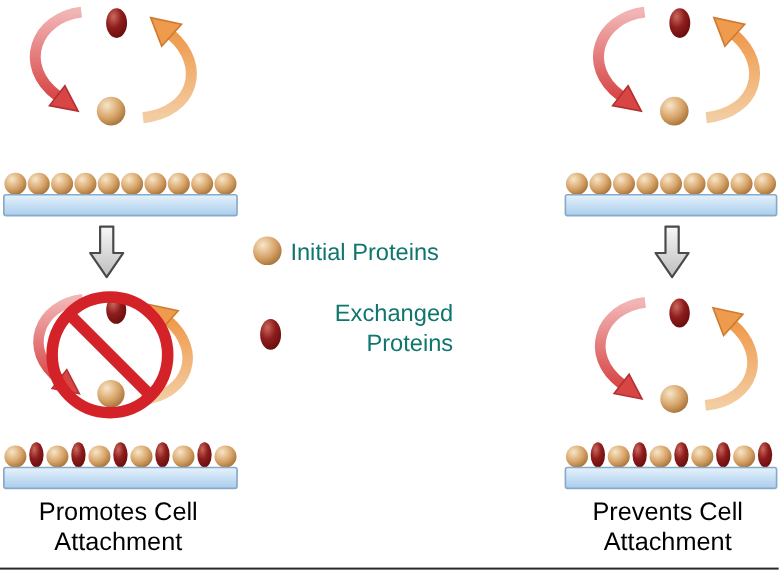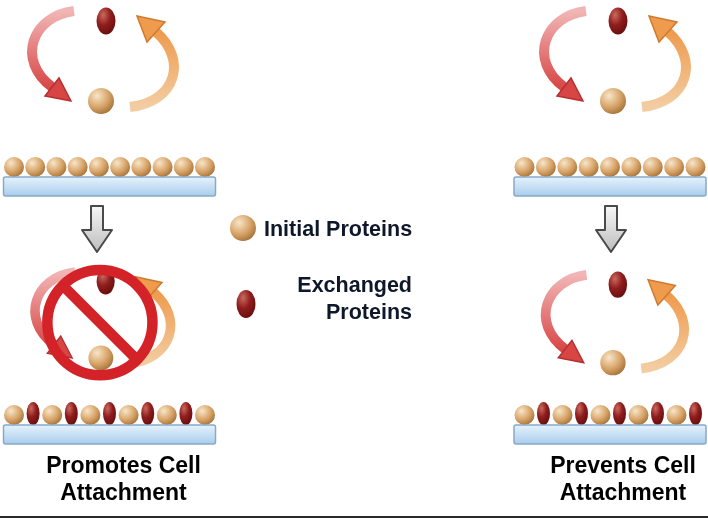"Initial Proteins" .legend-label { color: #0f172a -> #0f766e; font-weight: bold -> normal }
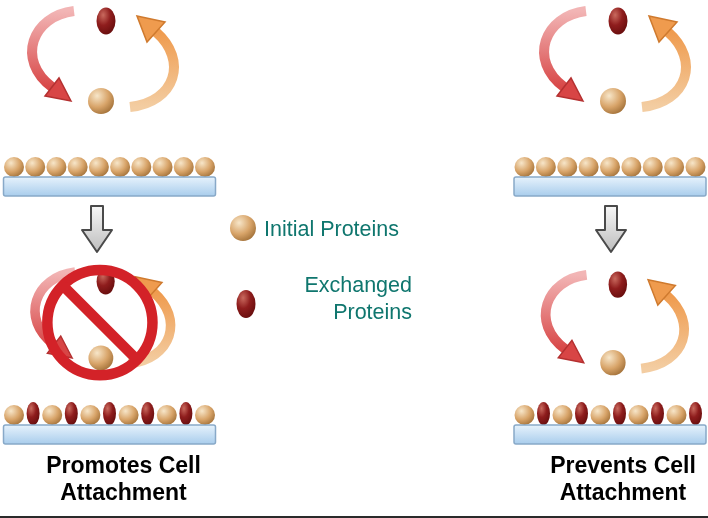"Promotes Cell" .caption { font-weight: bold -> normal; margin-left: 16px -> none }
